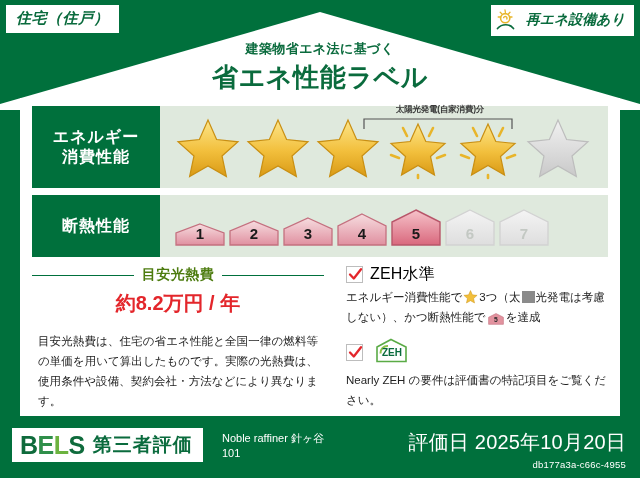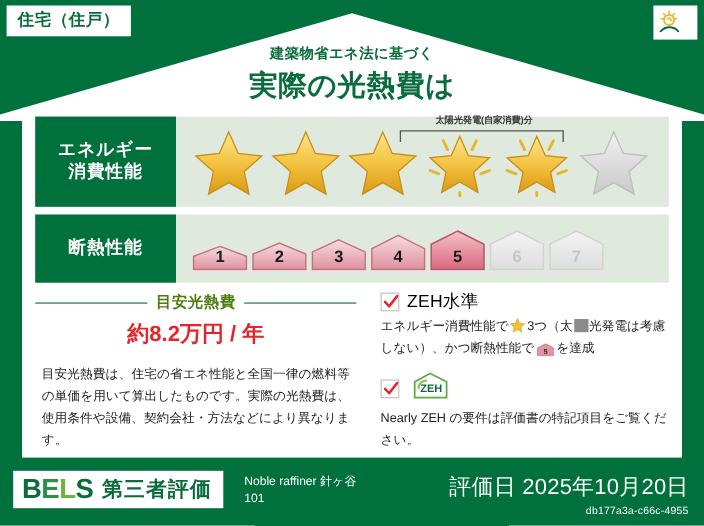"住宅（住戸）" .badge { font-style: none -> italic }
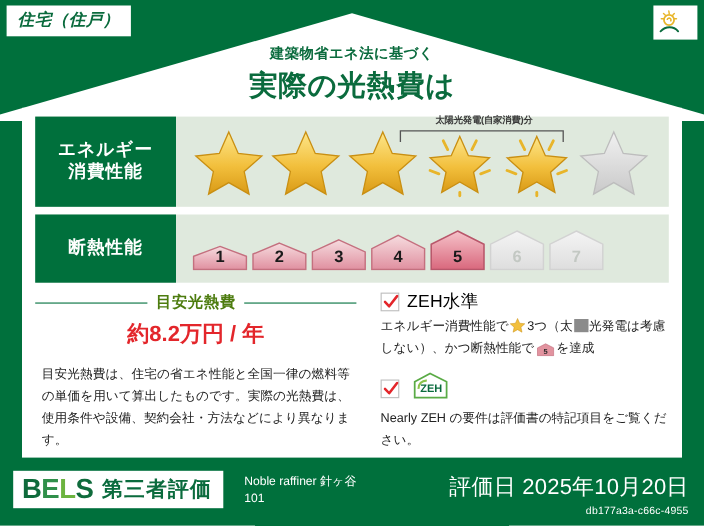"再エネ設備あり" span { html: none -> <span>再エネ設備あり</span> }
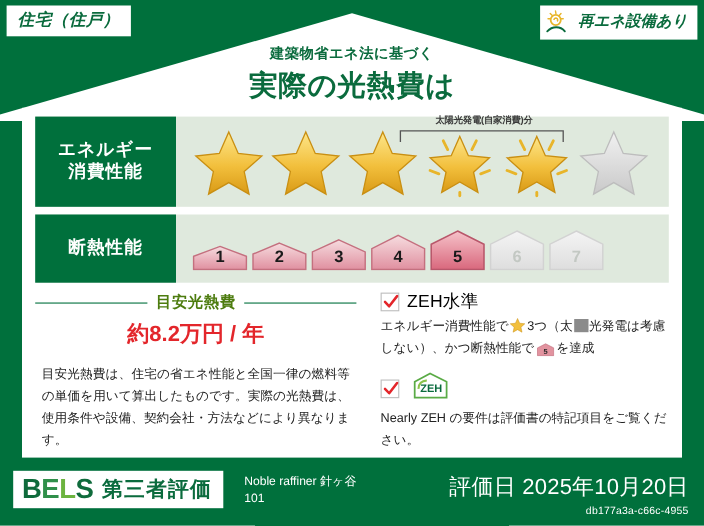"実際の光熱費は" div { text: 実際の光熱費は -> 省エネ性能ラベル }
